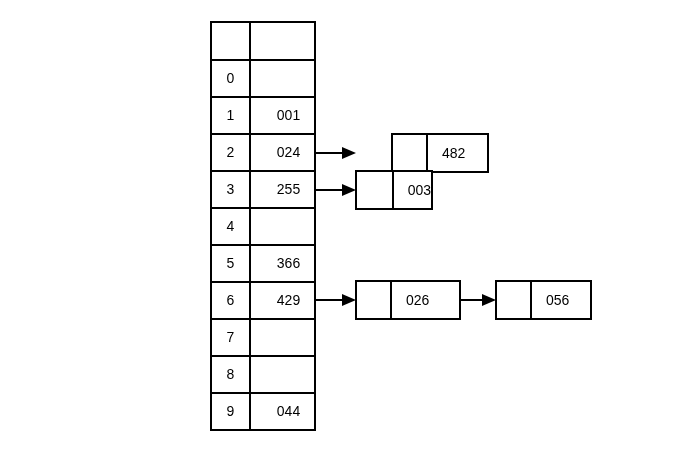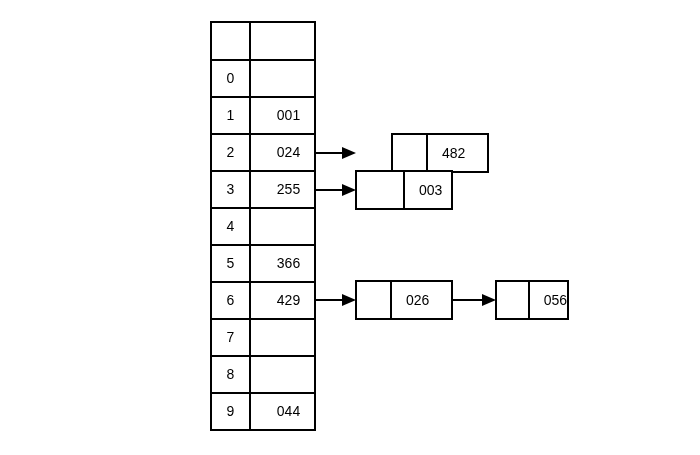"003" div.node { width: 98px -> 78px }
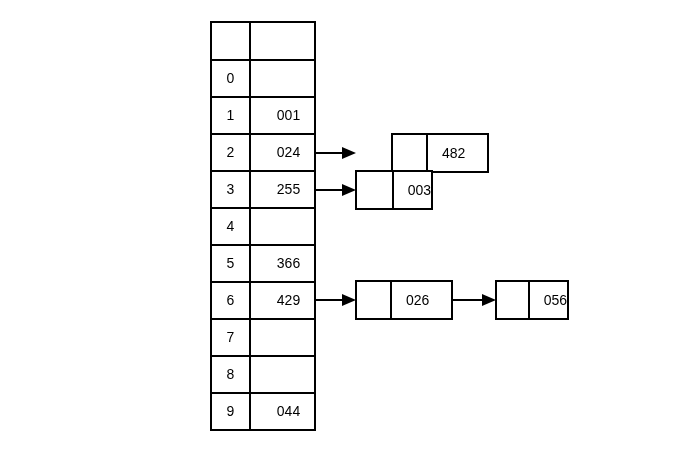"026" div.node { width: 98px -> 106px }
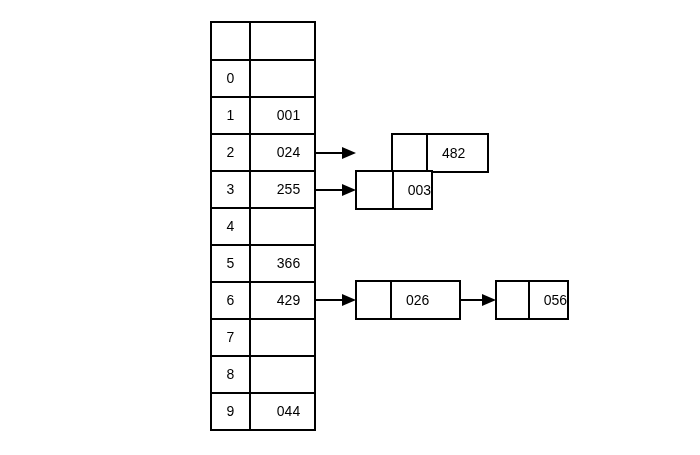"056" div.node { width: 74px -> 97px }
